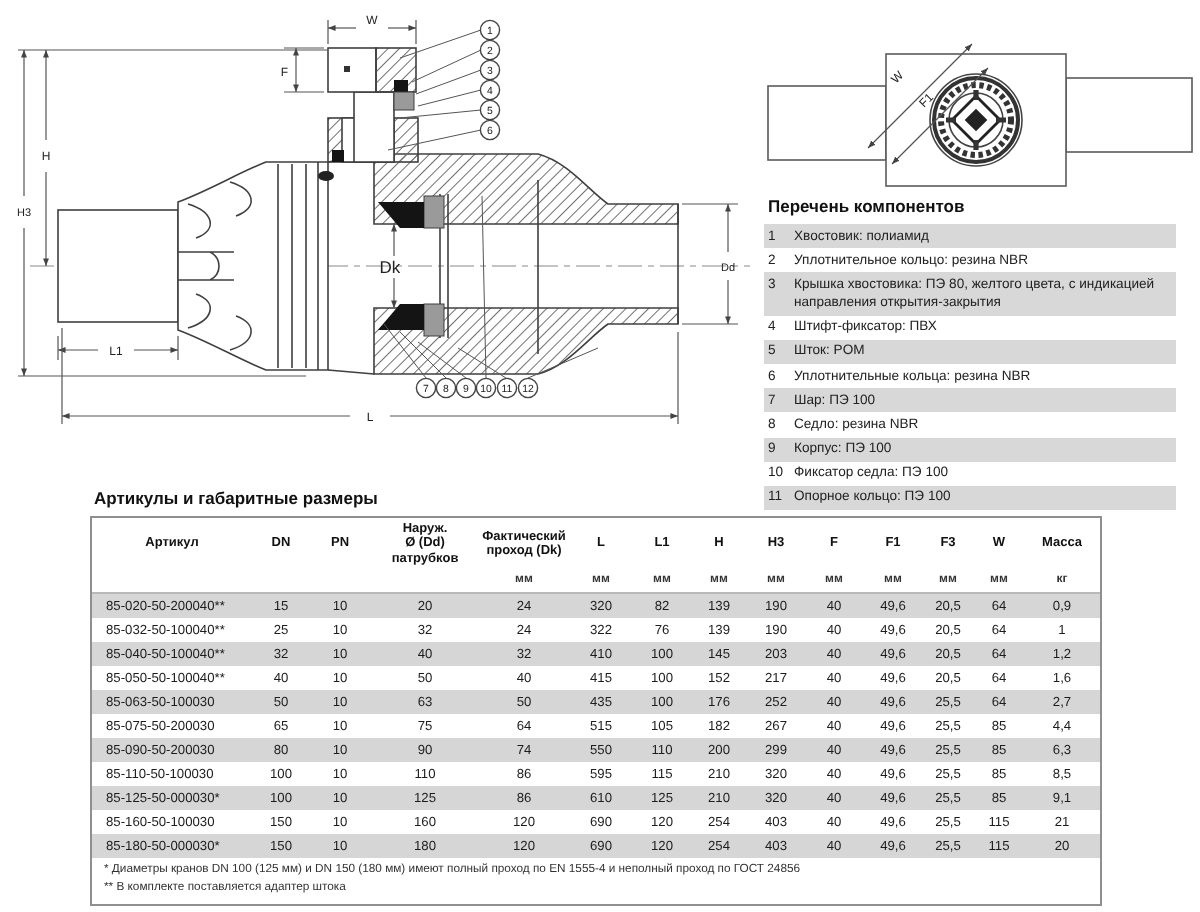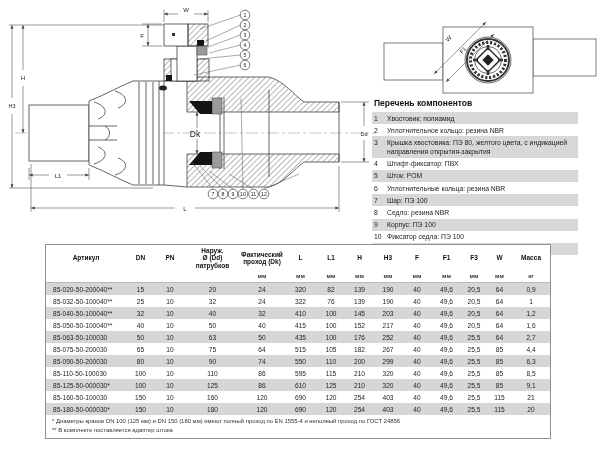"Перечень компонентов" #components { left: 372px -> 382px }
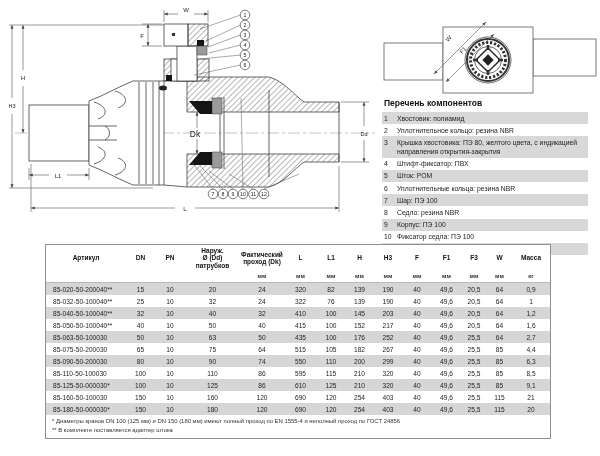"Артикулы и габаритные размеры" h3 { html: none -> <h3>Артикулы и габаритные размеры</h3> }
